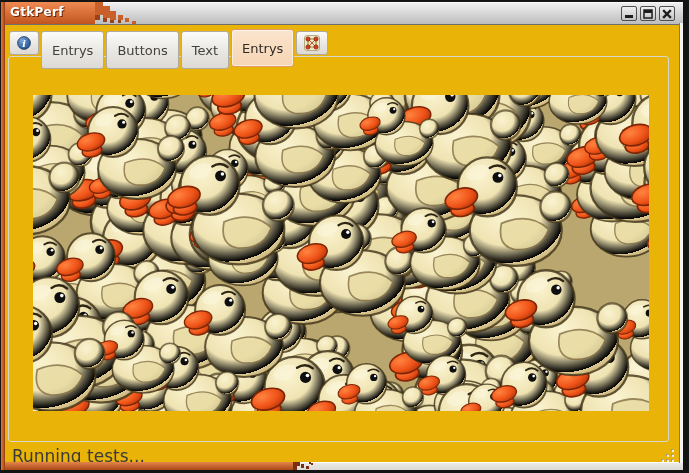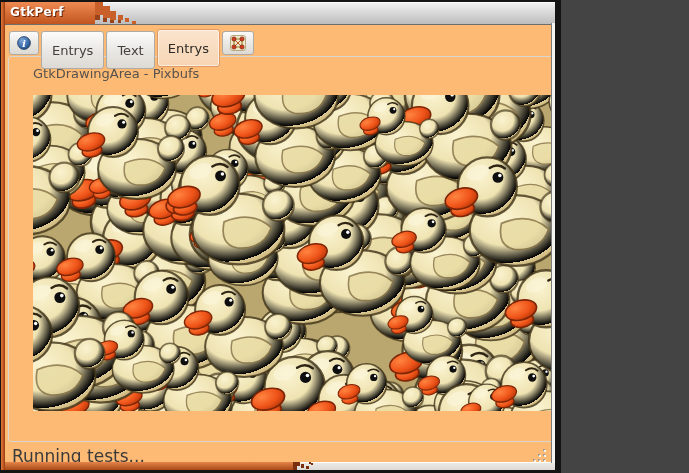"GtkPerf" .window { background: #fdba74 -> #eab308; width: 561px -> 689px }
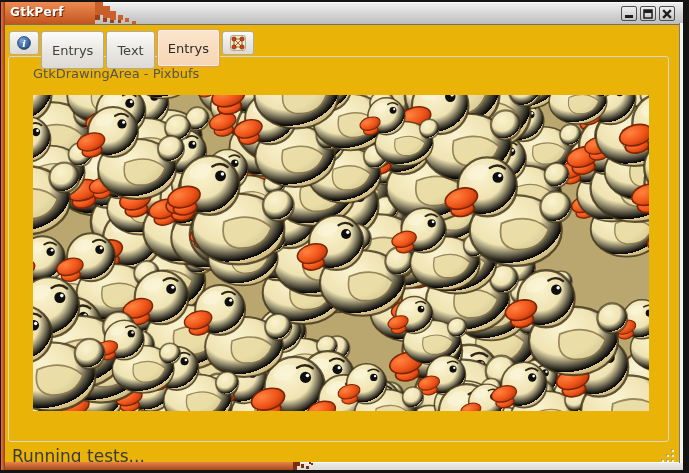"Buttons" div.tab { html: none -> <div> <span>Buttons</span> </div> }
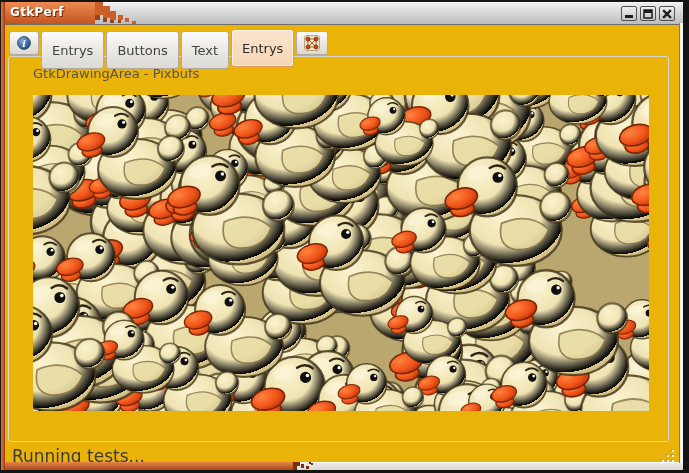"GtkDrawingArea - Pixbufs" div.heading { html: <div>GtkDrawingArea - Pixbufs</div> -> none }
